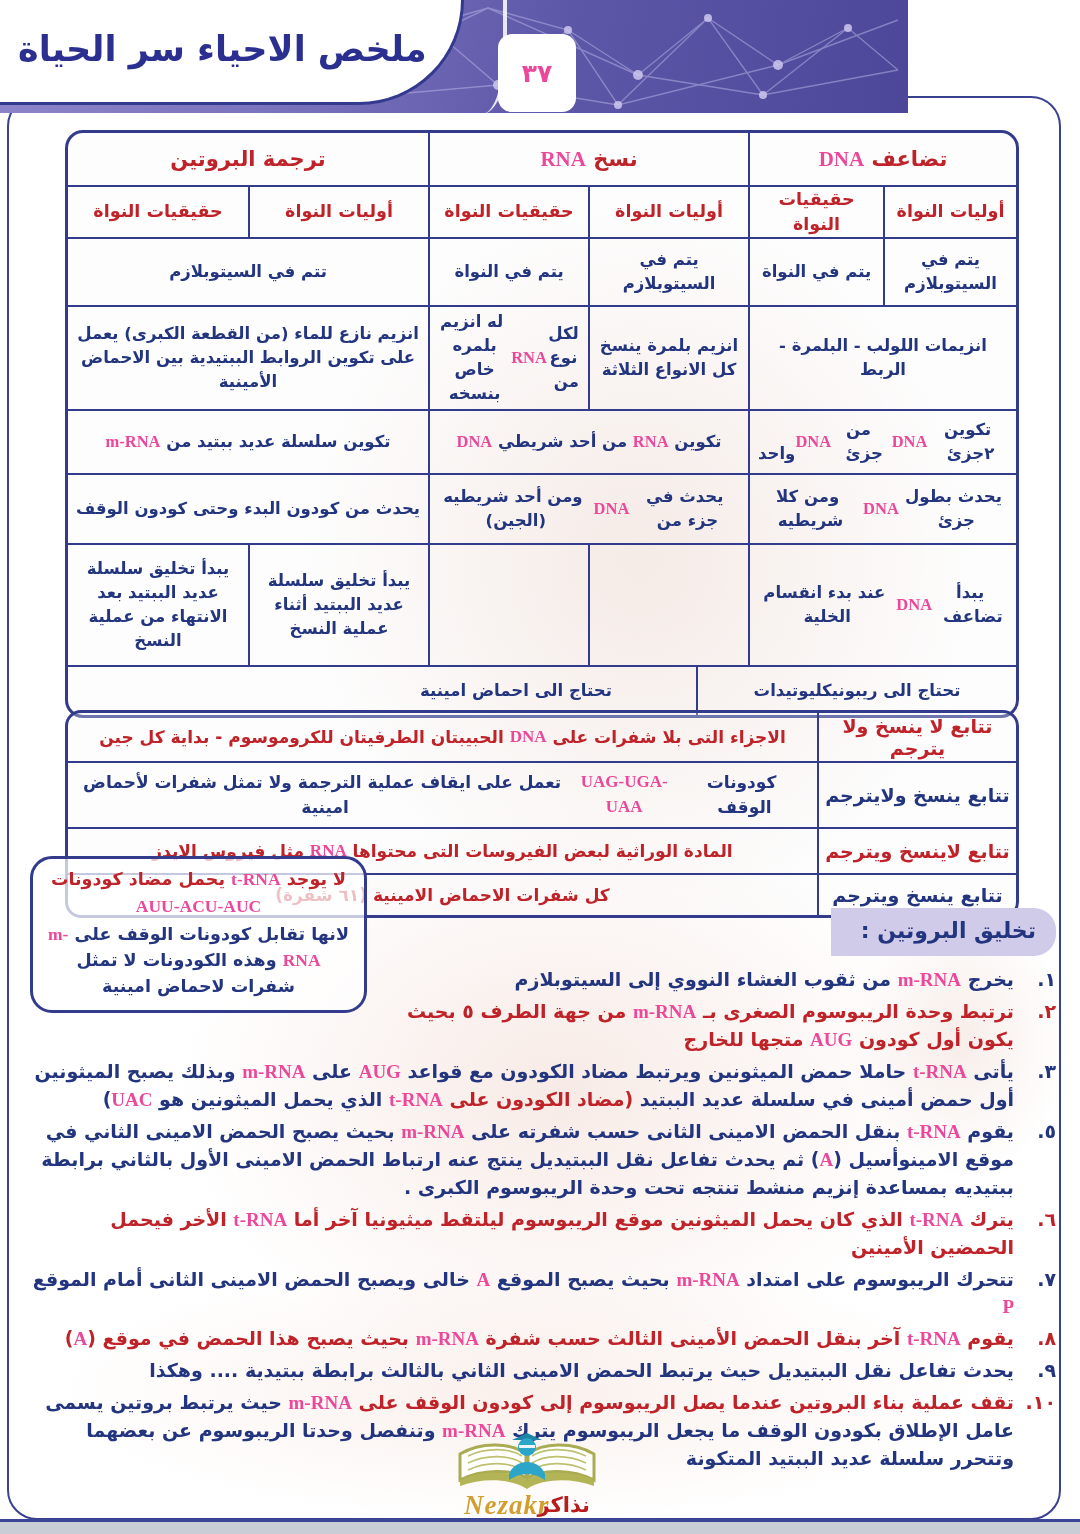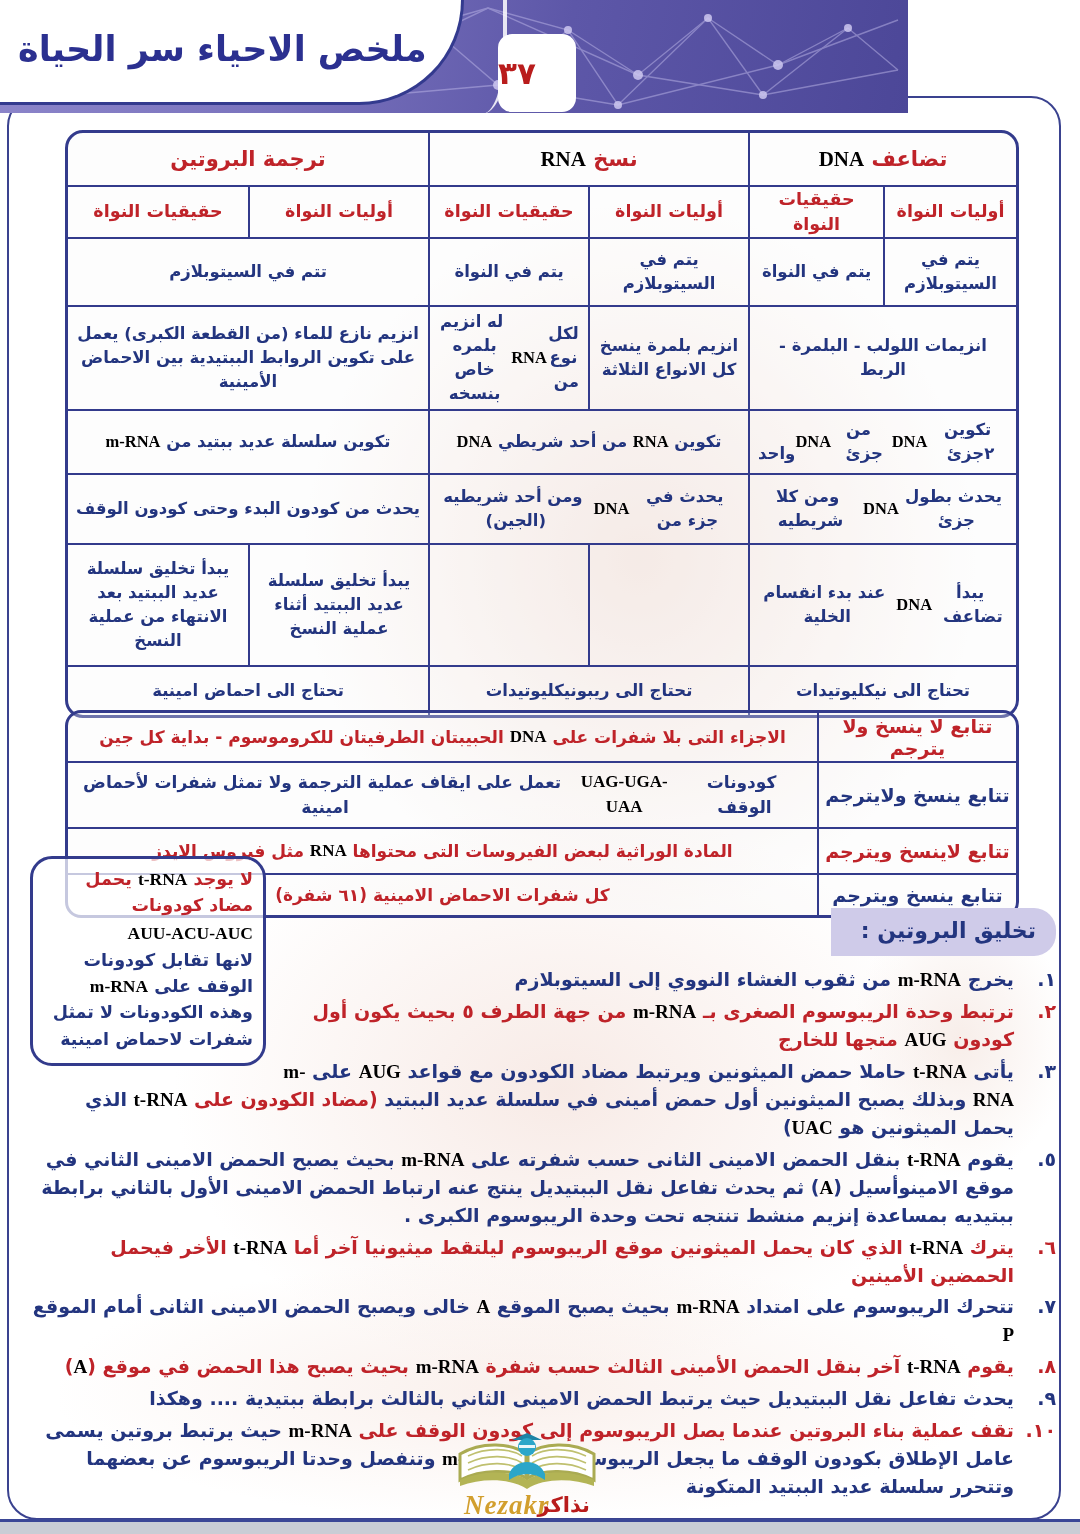"٣٧" .num-tab { color: #b91c1c -> #ec4899; font-size: 31px -> 25px; justify-content: flex-end -> center }
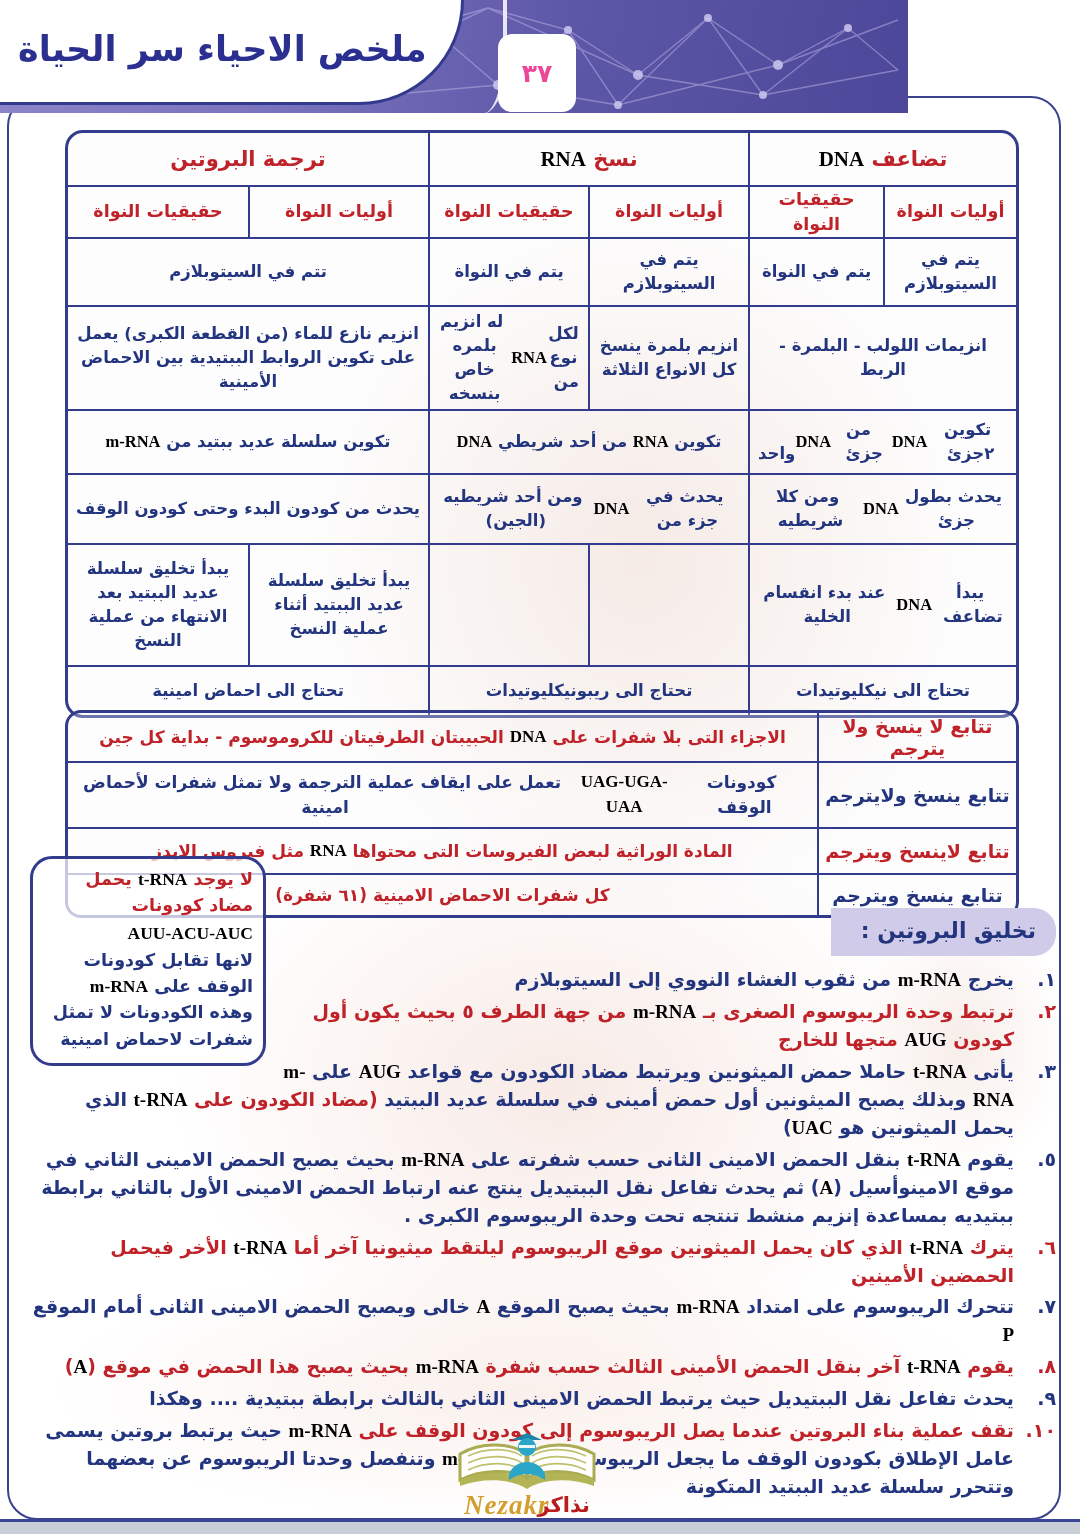"RNA" .lt { color: #000000 -> #ec4899 }
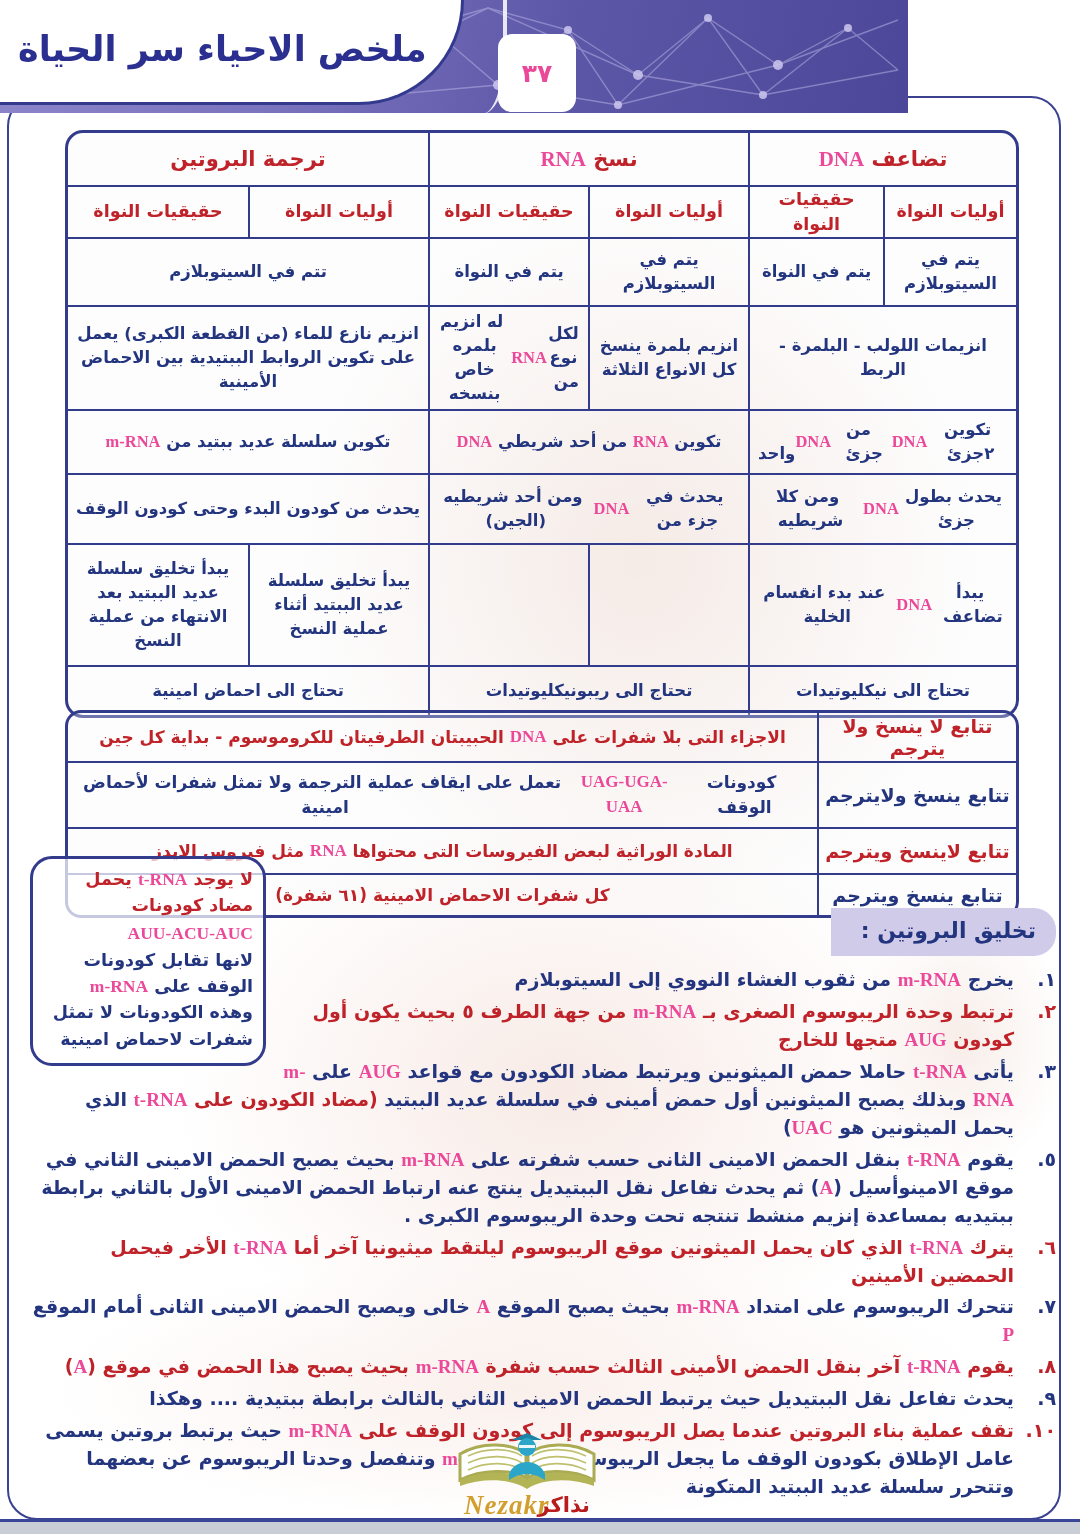"تحتاج الى نيكليوتيدات" div.t1cell { html: <div> <span>تحتاج الى نيكليوتيدات</span> </div> -> none }
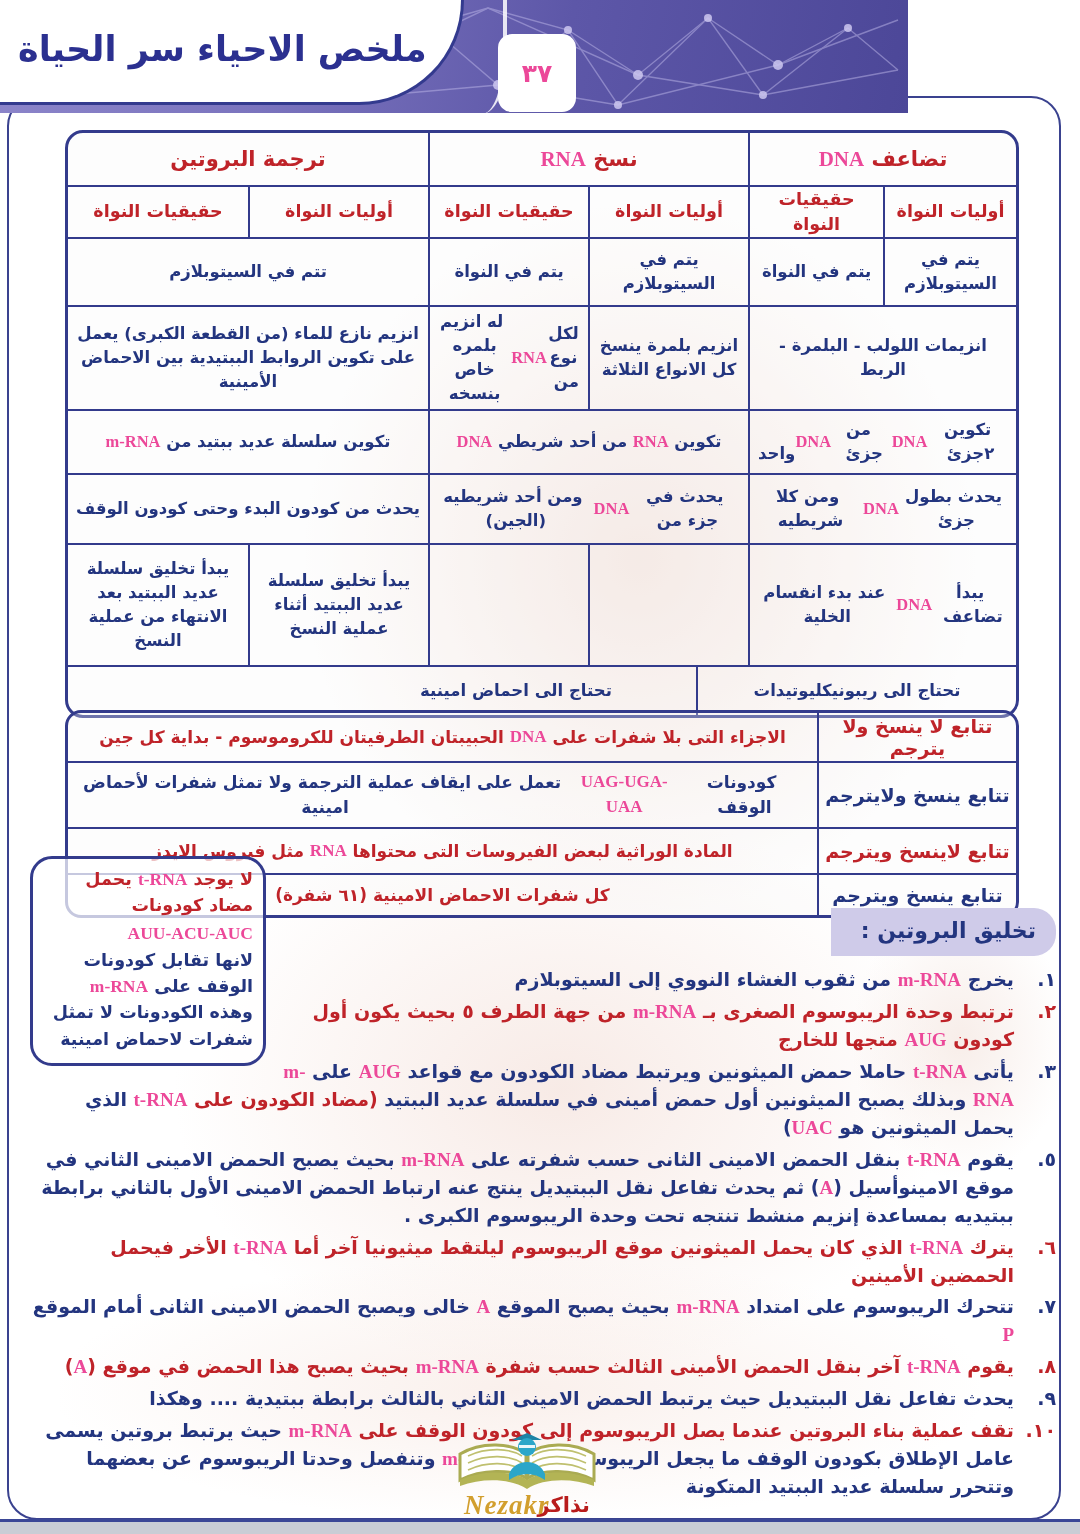"لا يوجد t-RNA يحمل مضاد" .trna-box { text-align: right -> center; width: 236px -> 337px }
